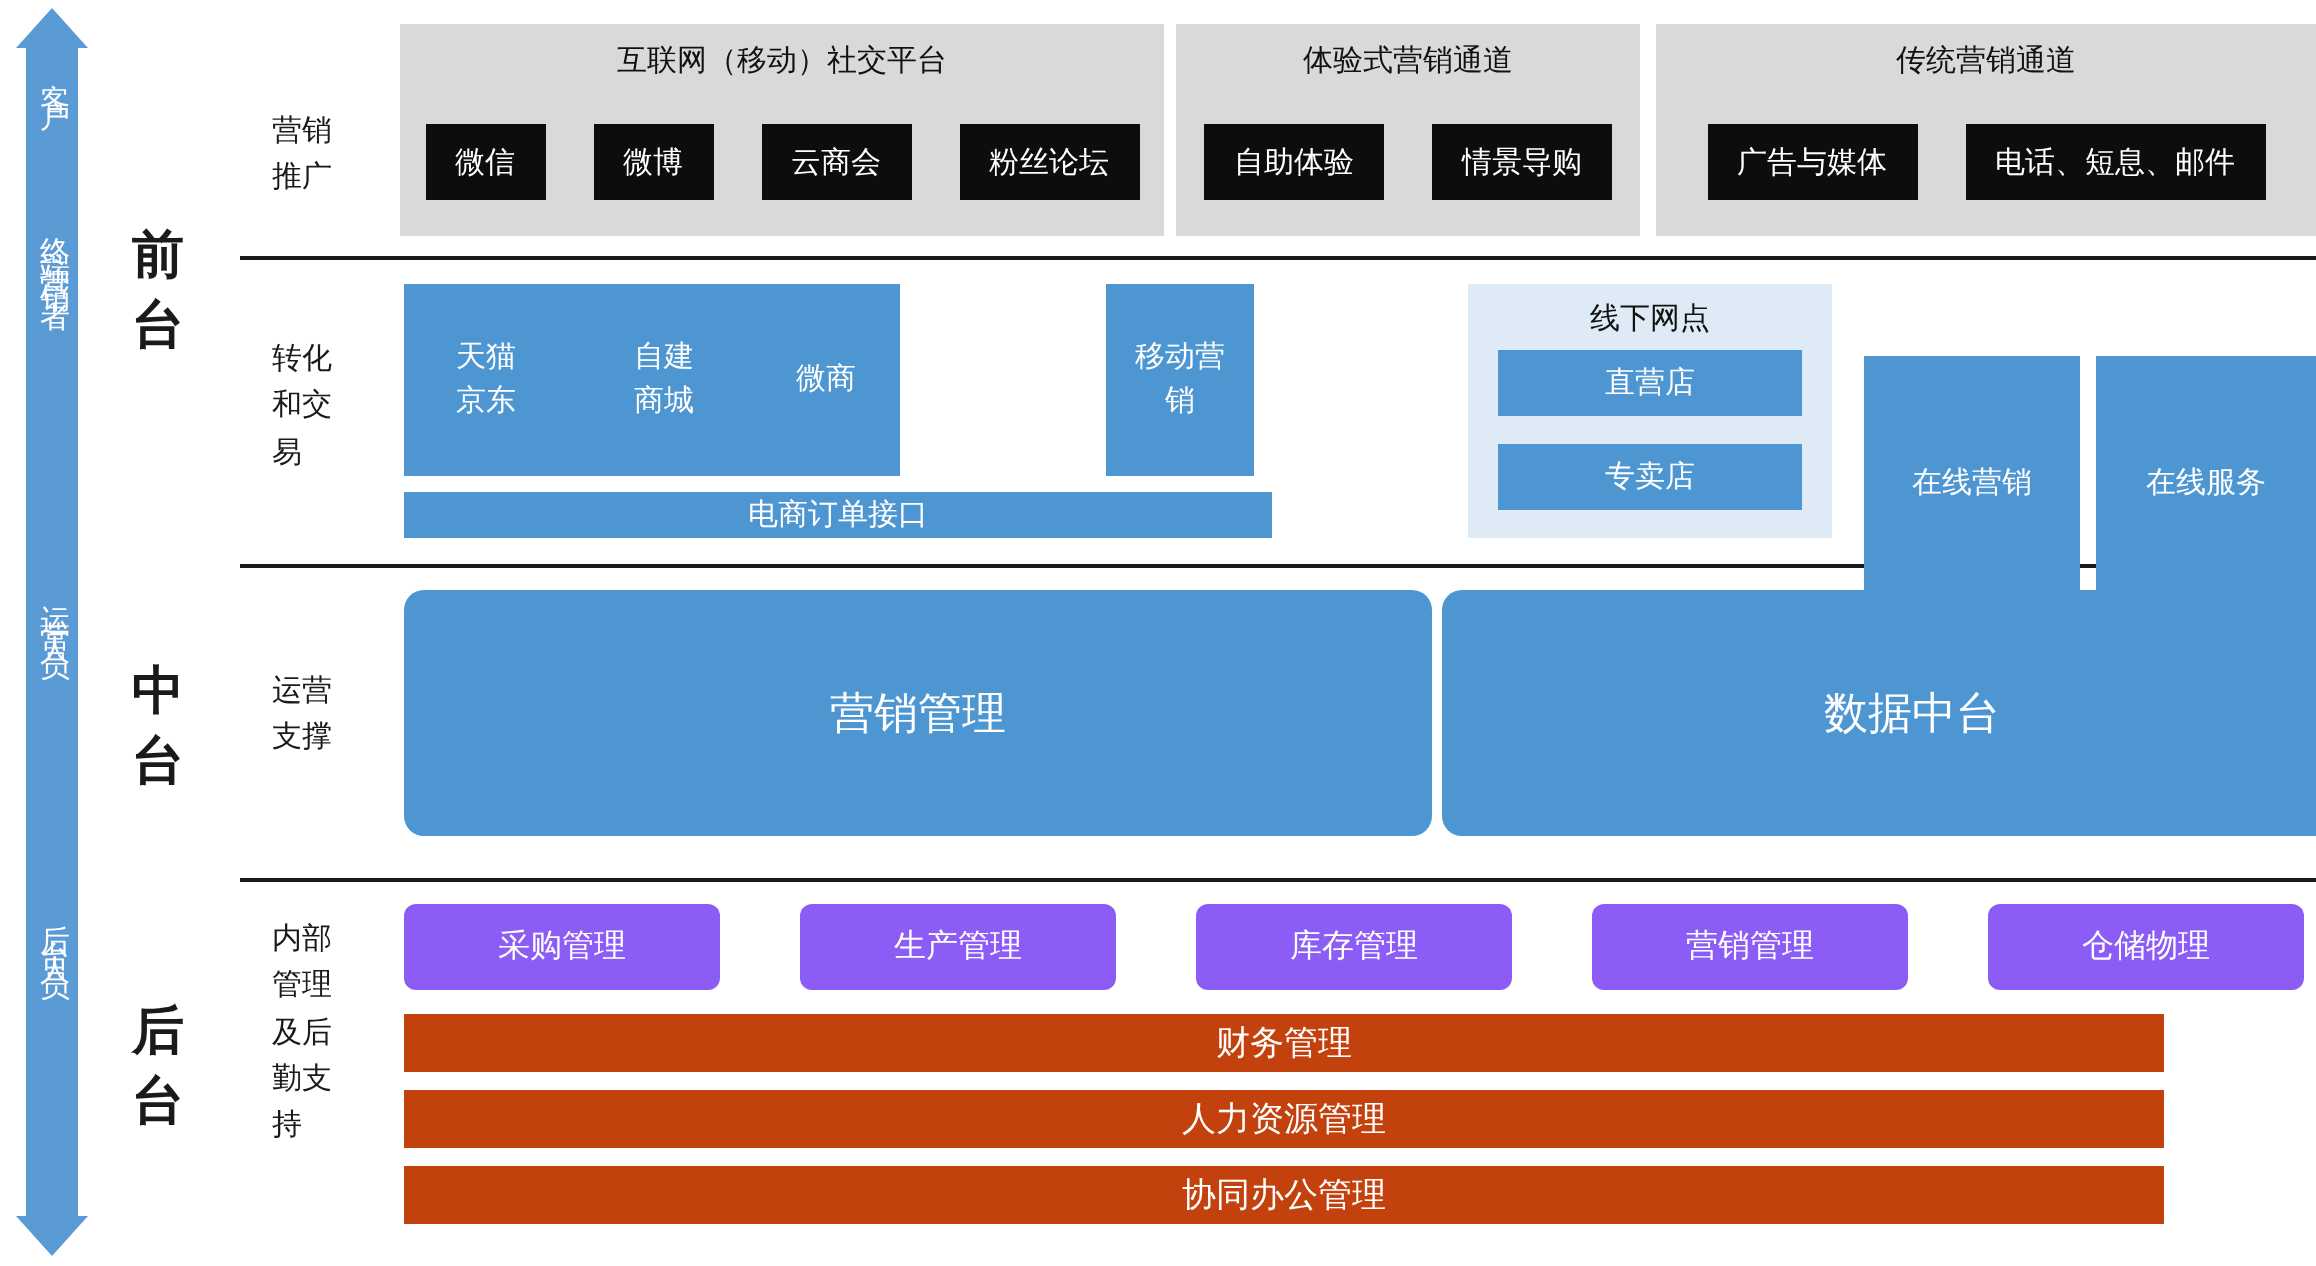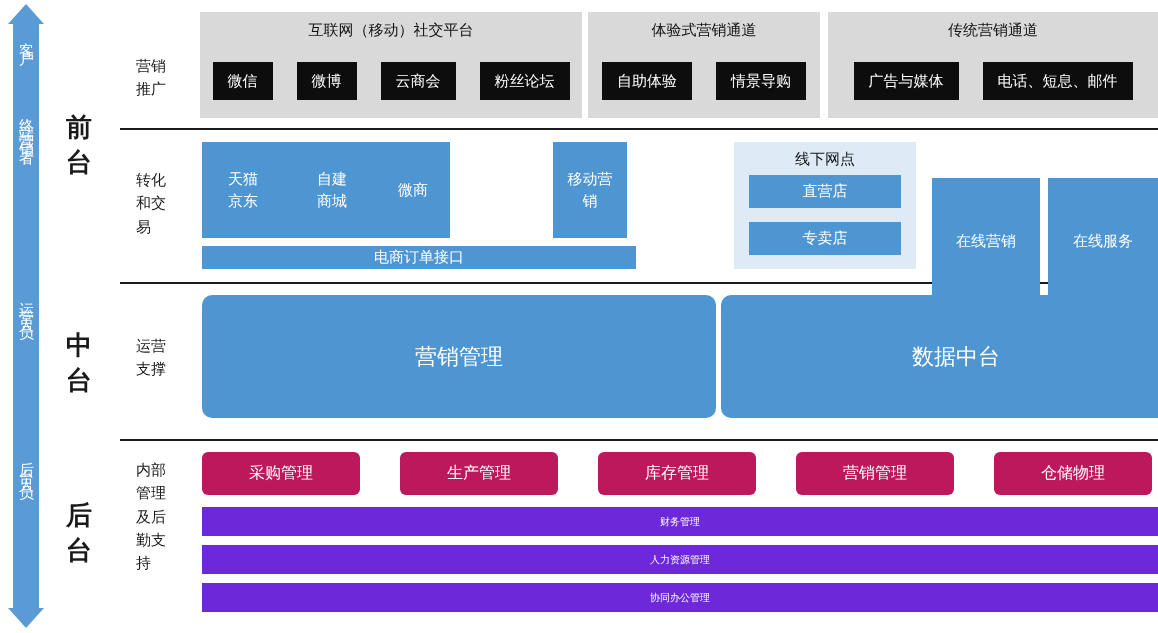"采购管理" .orange-box { background: #be185d -> #8b5cf6 }
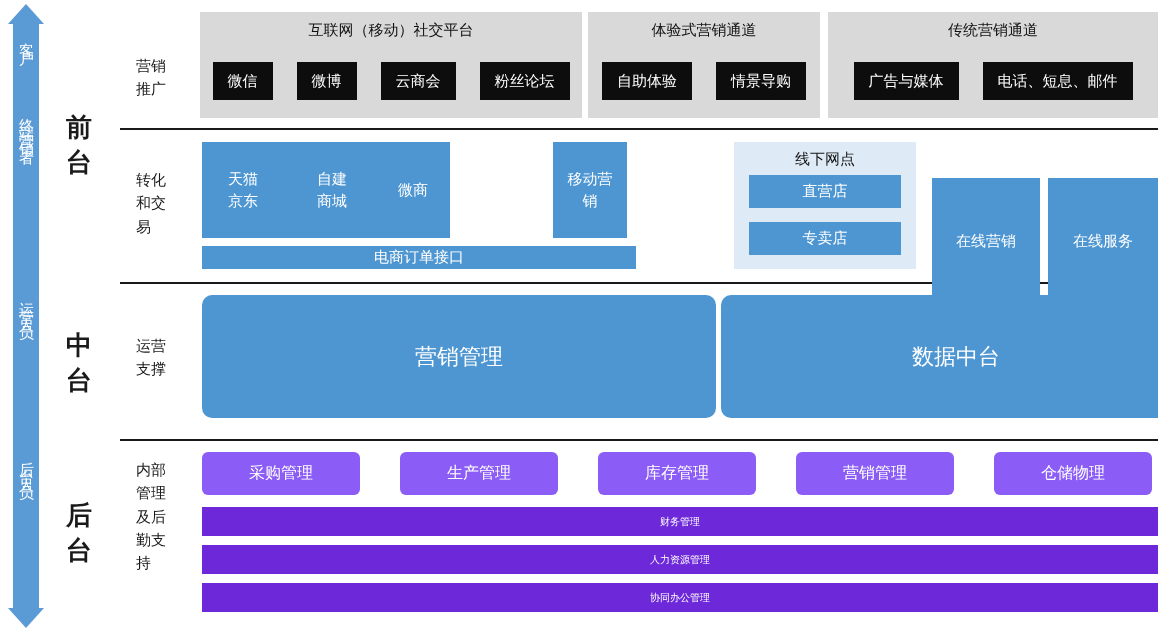"财务管理" .green-bar { background: #6d28d9 -> #c2410c; font-size: 10px -> 17px; width: 956px -> 880px }
